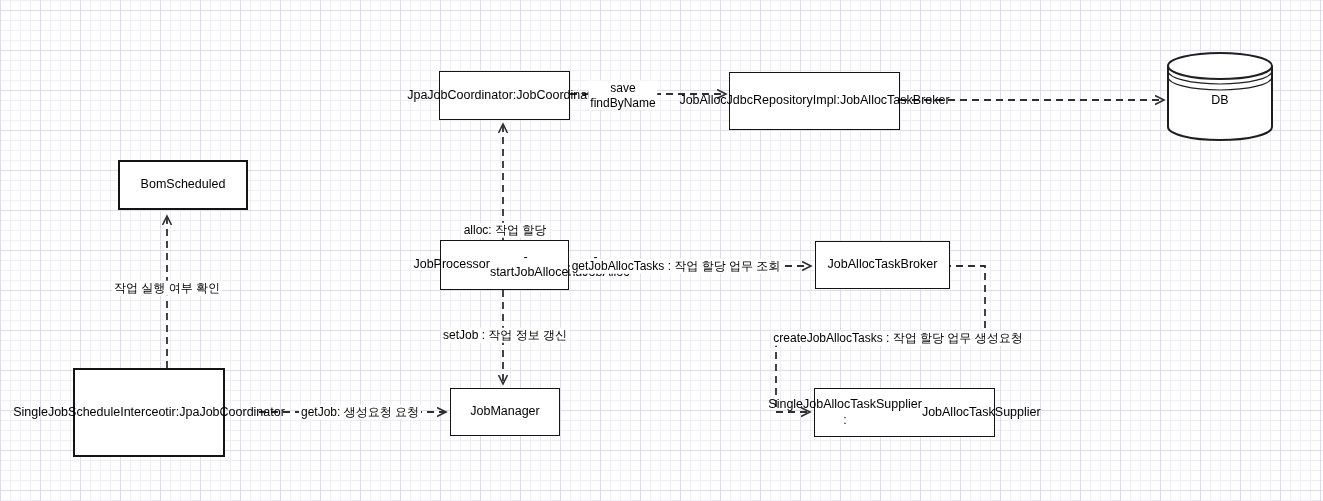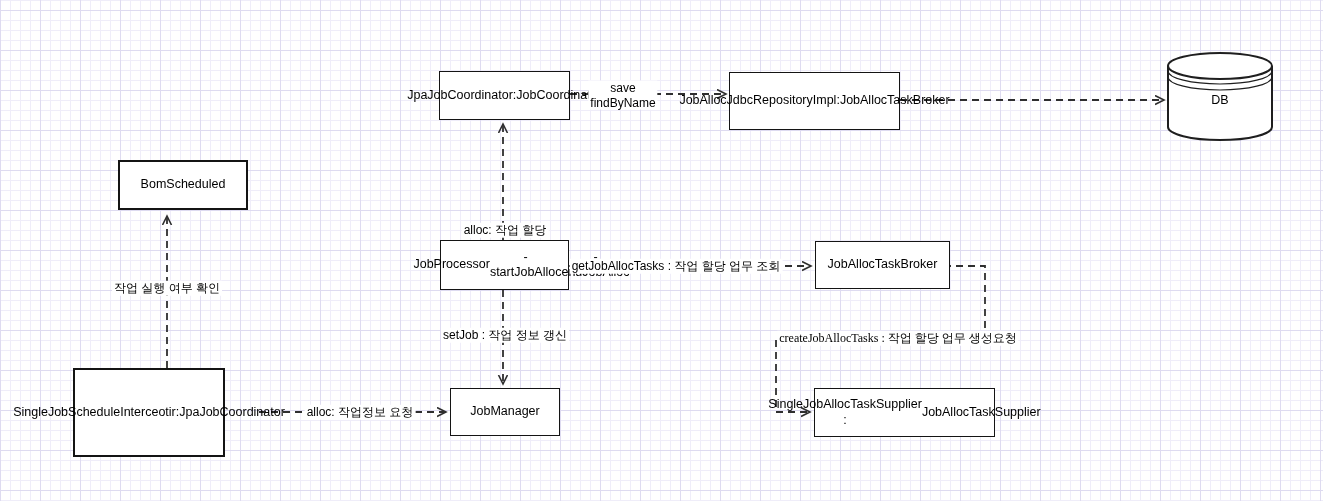"createJobAllocTasks : 작업 할당 업무" div.elabel { font-family: Liberation Serif, serif -> none }
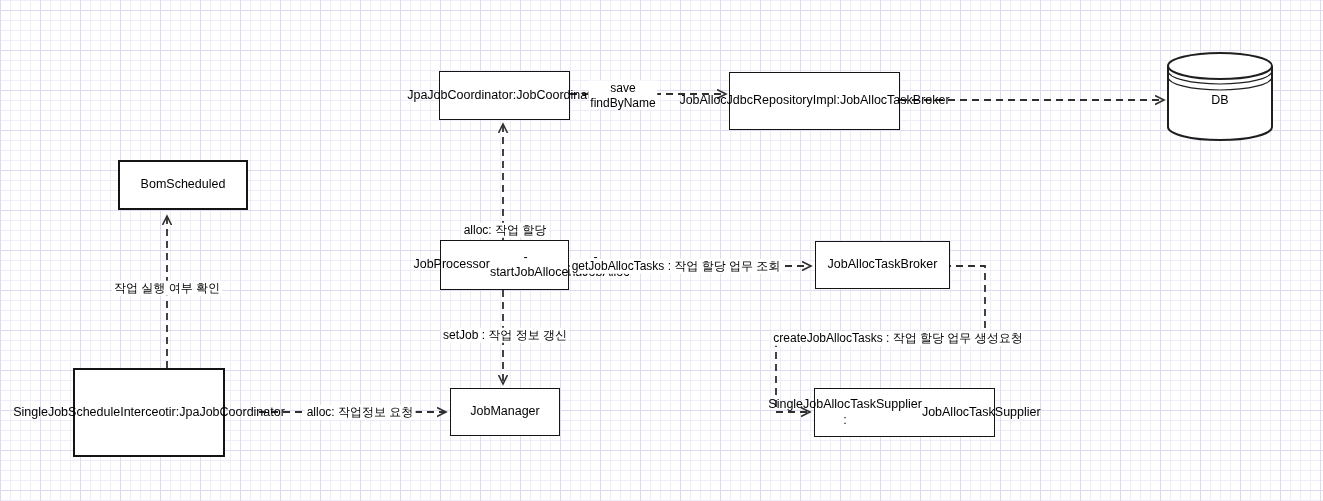"alloc: 작업정보 요청" div.elabel { text: alloc: 작업정보 -> getJob: 생성요청 }
